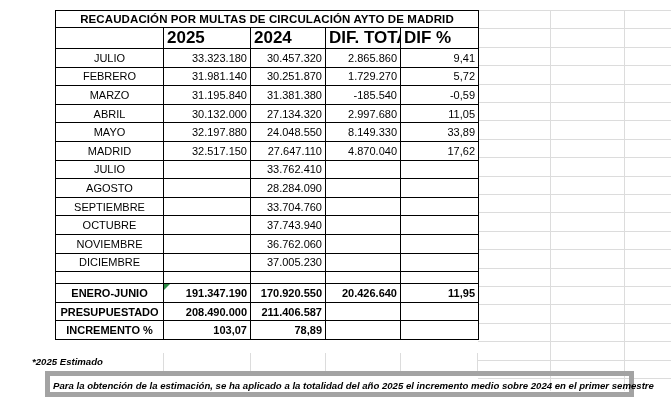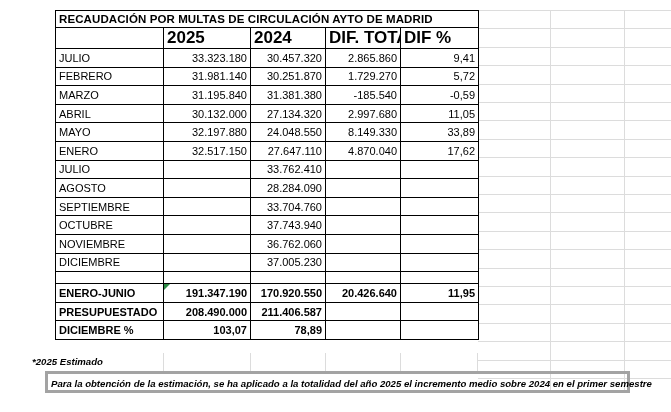"RECAUDACIÓN POR MULTAS DE CIRCULACIÓN" td.lbl { text-align: left -> center }
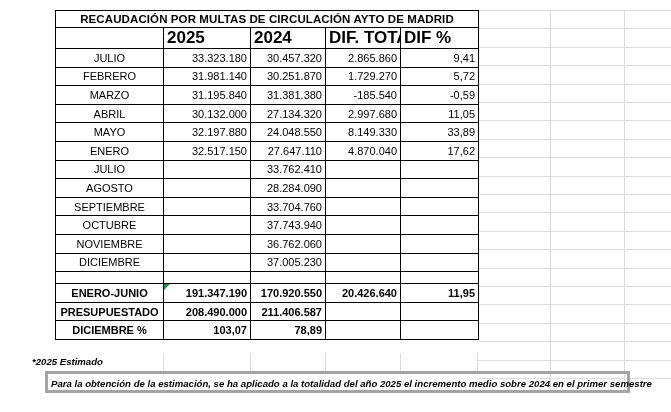"ENERO" td.lbl { text: ENERO -> MADRID }
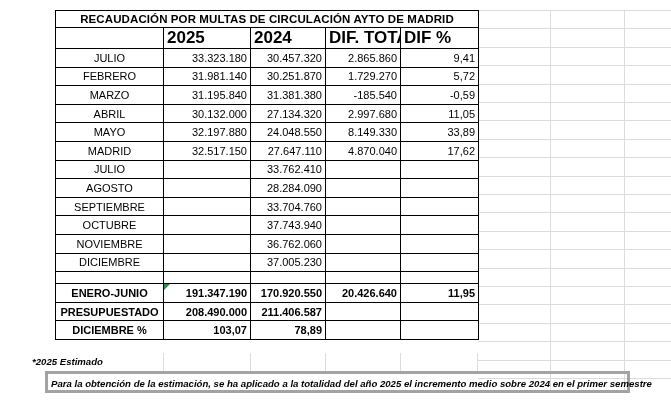"DICIEMBRE %" td.lbl { text: DICIEMBRE -> INCREMENTO }
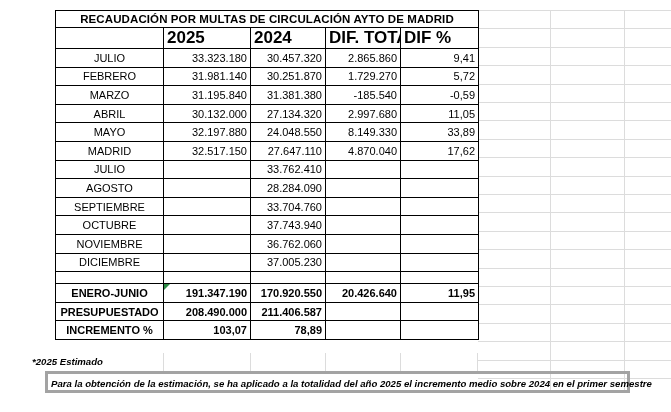"Para la obtención de la" .footnote-box { border: 3px solid #a3a3a3 -> 5px solid #a3a3a3 }
